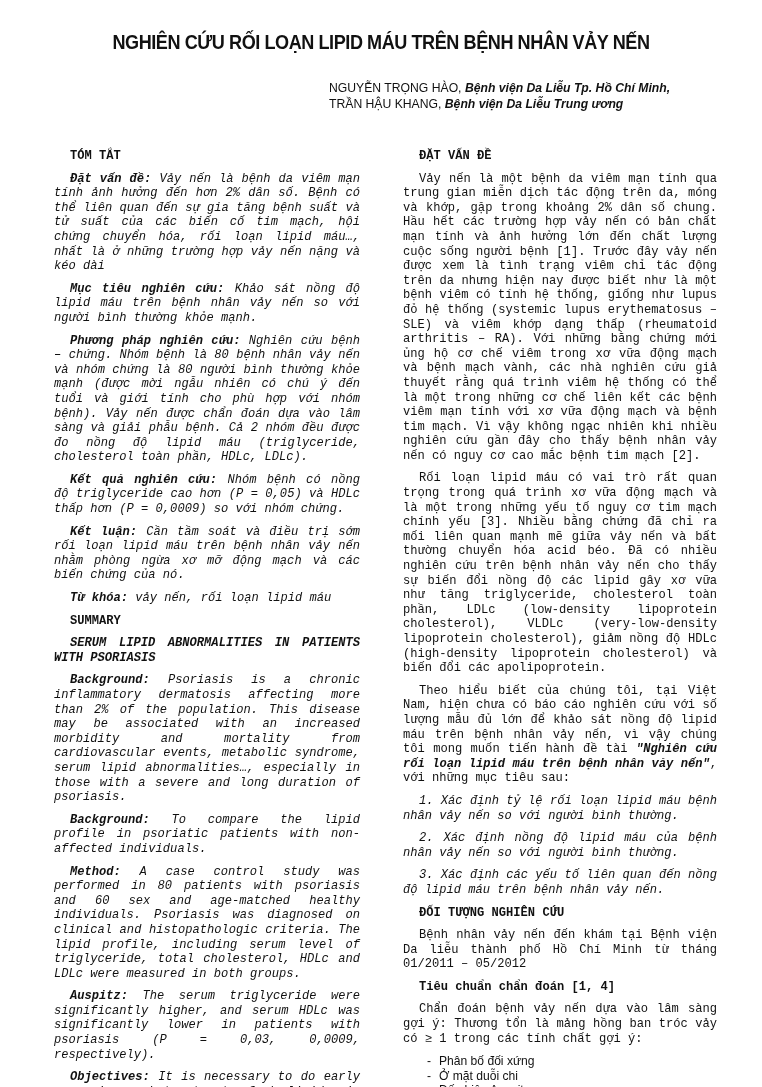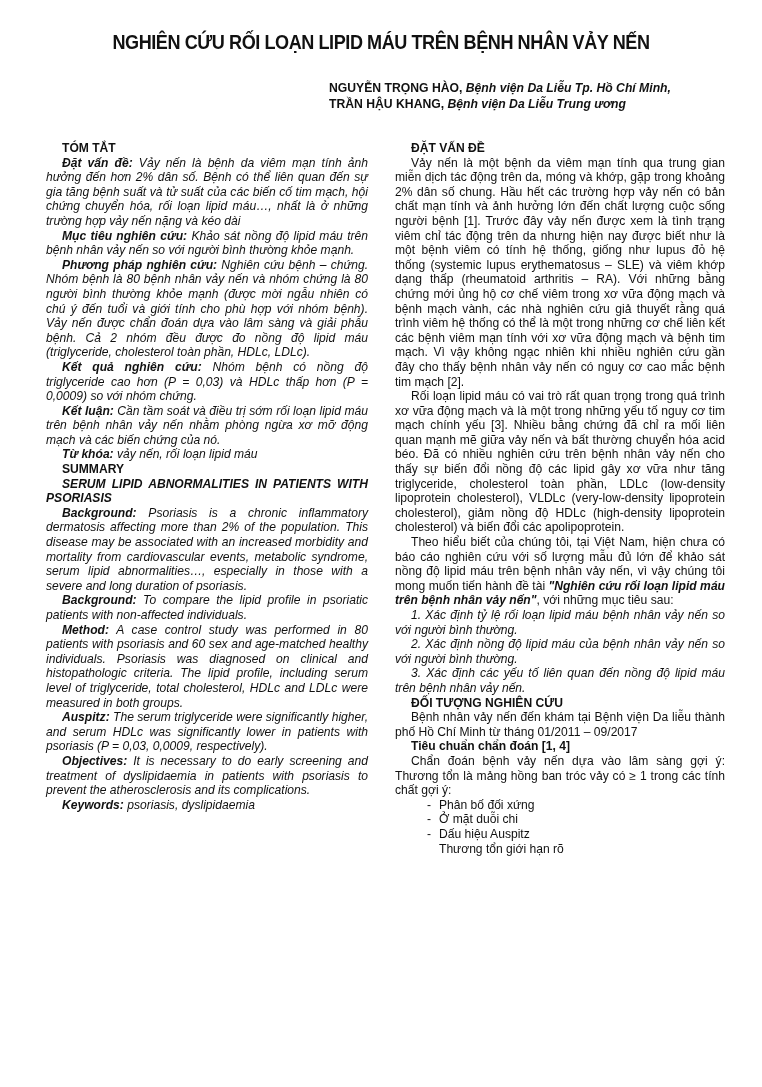"NGUYỄN TRỌNG HÀO," .authors .name { font-weight: bold -> normal }
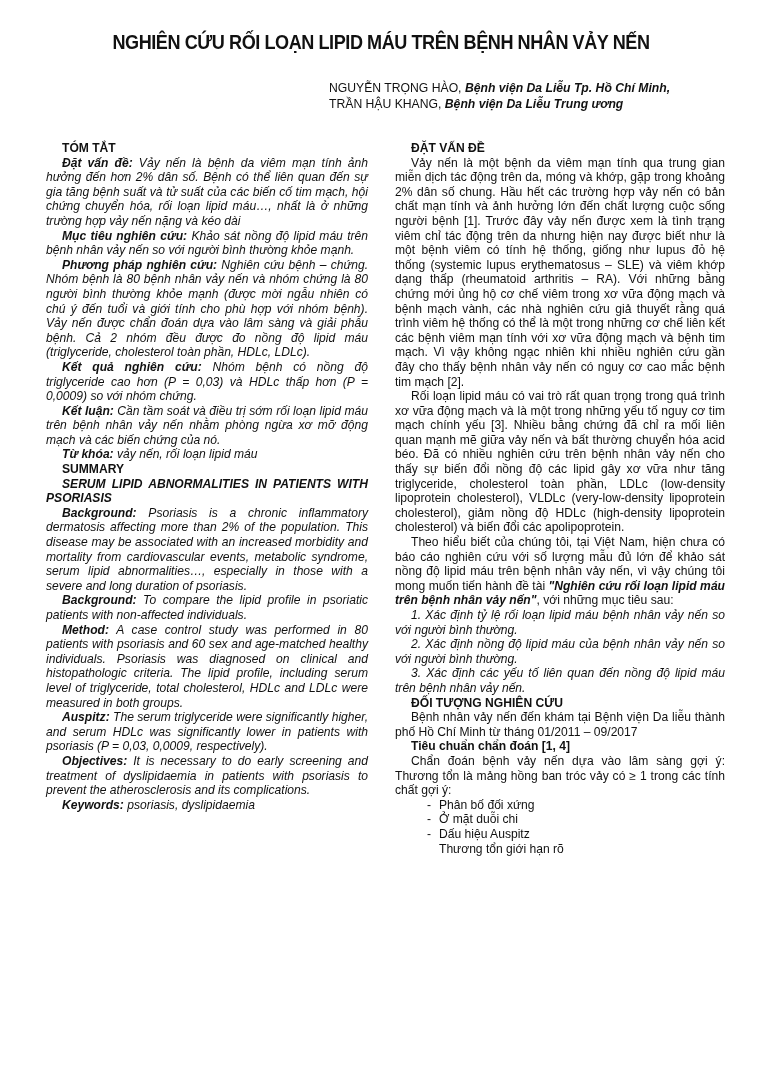"TÓM TẮT" .col p { font-family: none -> Liberation Mono, monospace; margin: 0 -> 8px }
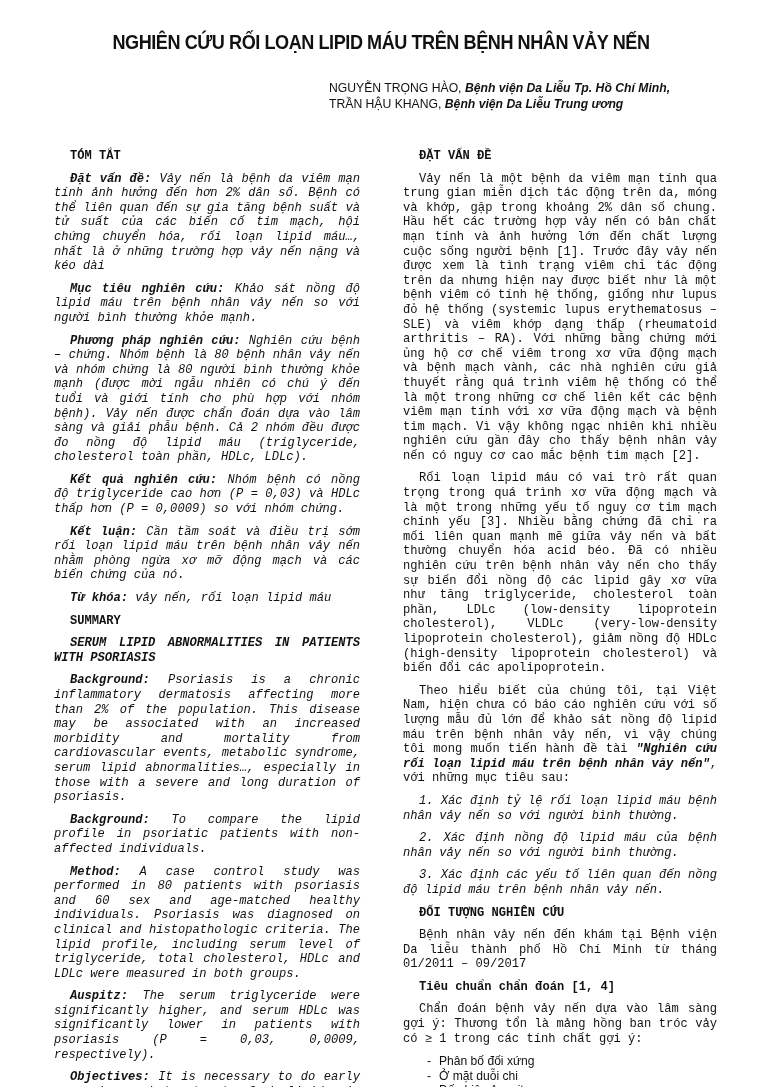"Nhóm bệnh có nồng độ" span { text: 0,03 -> 0,05 }
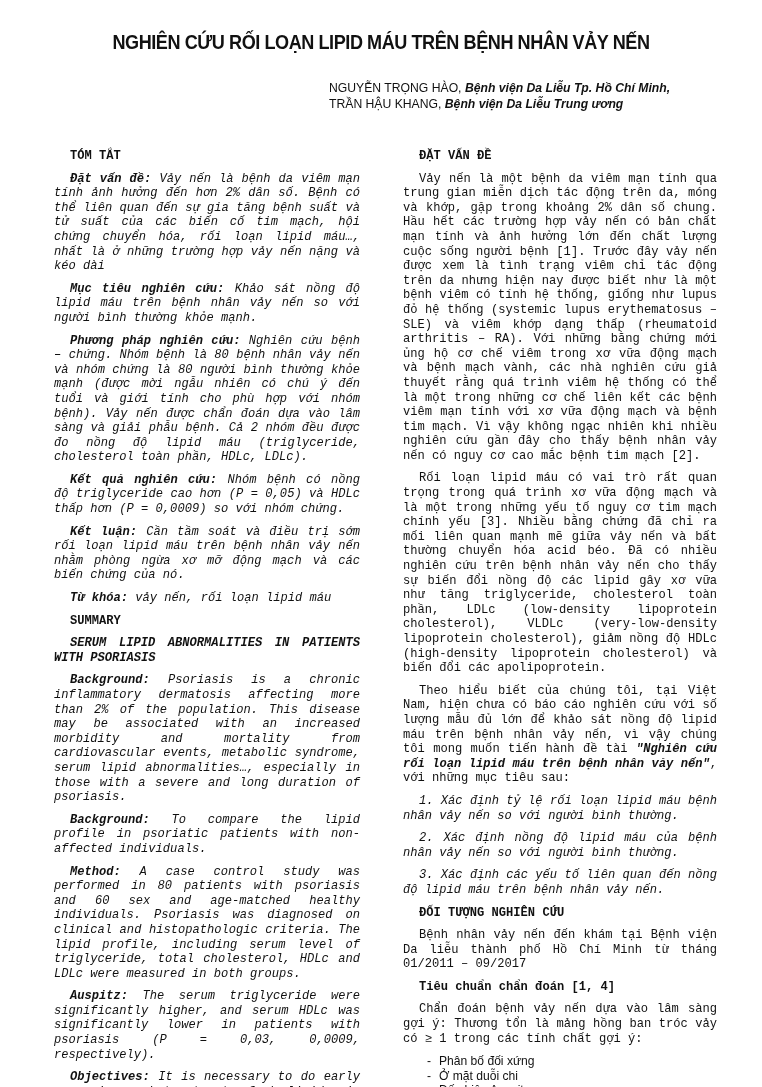"Bệnh nhân vảy nến đến" p { text: 09/2017 -> 05/2012 }
